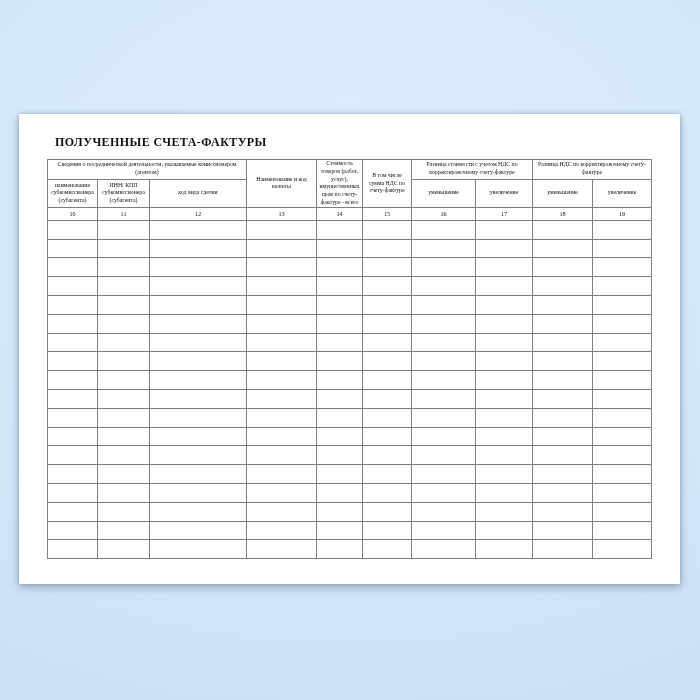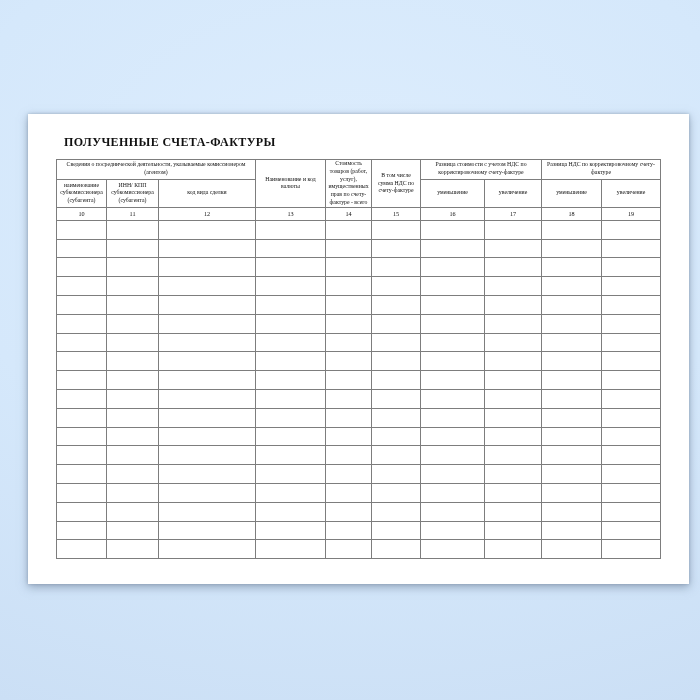"ПОЛУЧЕННЫЕ СЧЕТА-ФАКТУРЫ" .page { left: 28px -> 19px }
